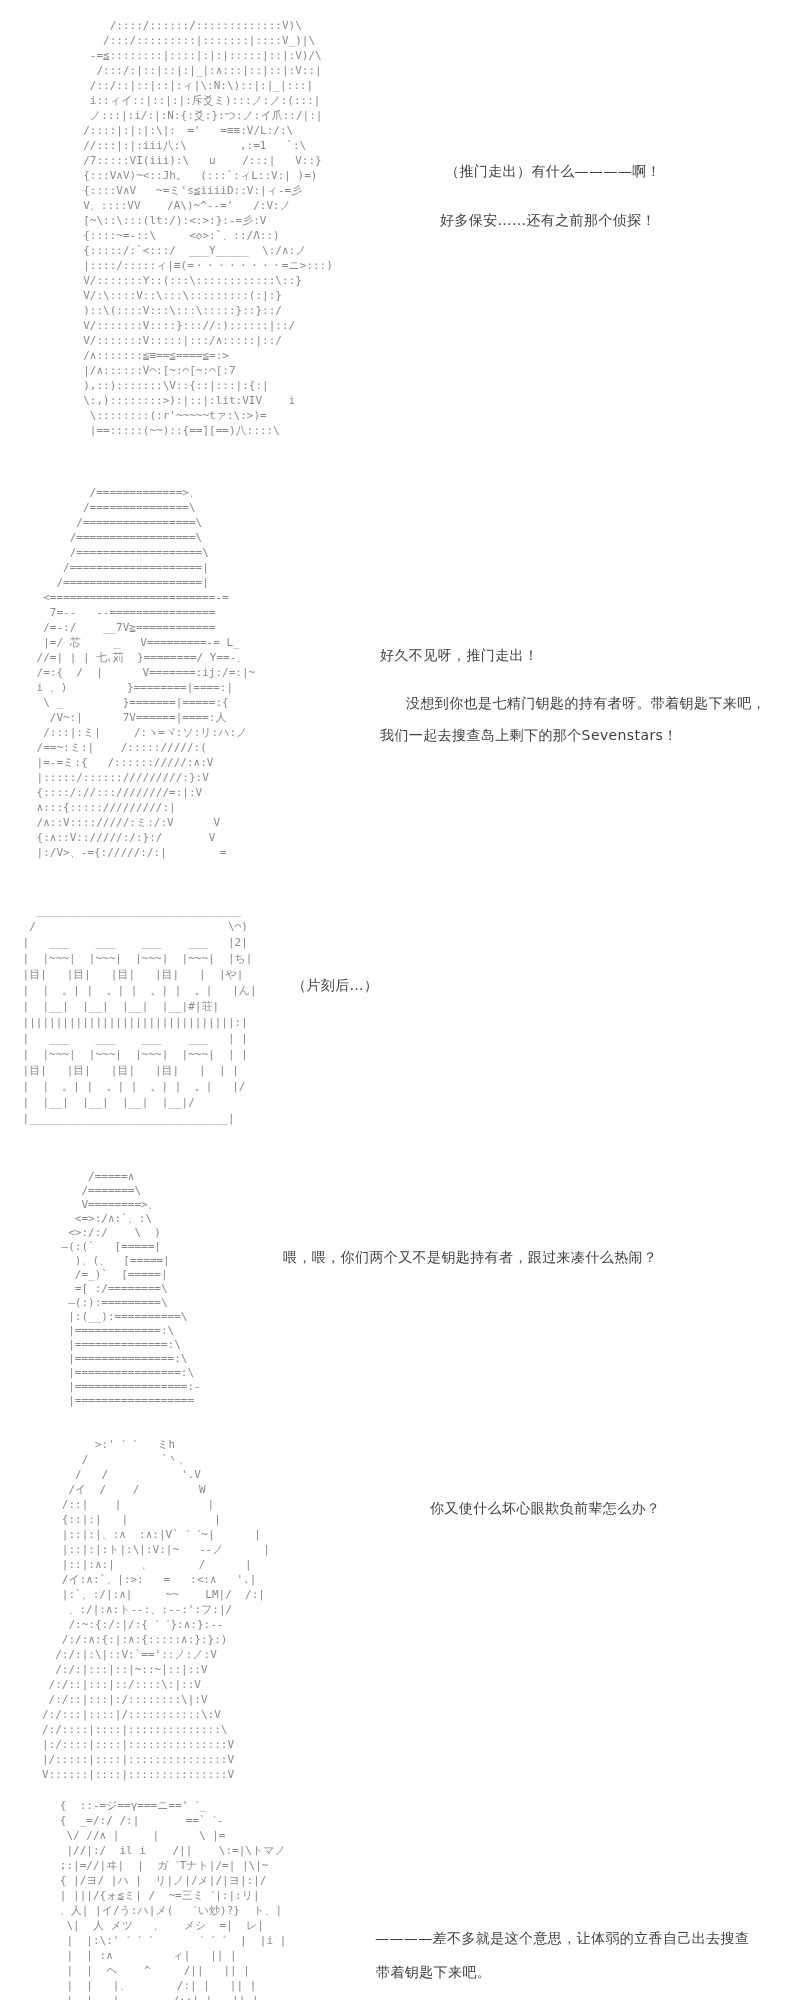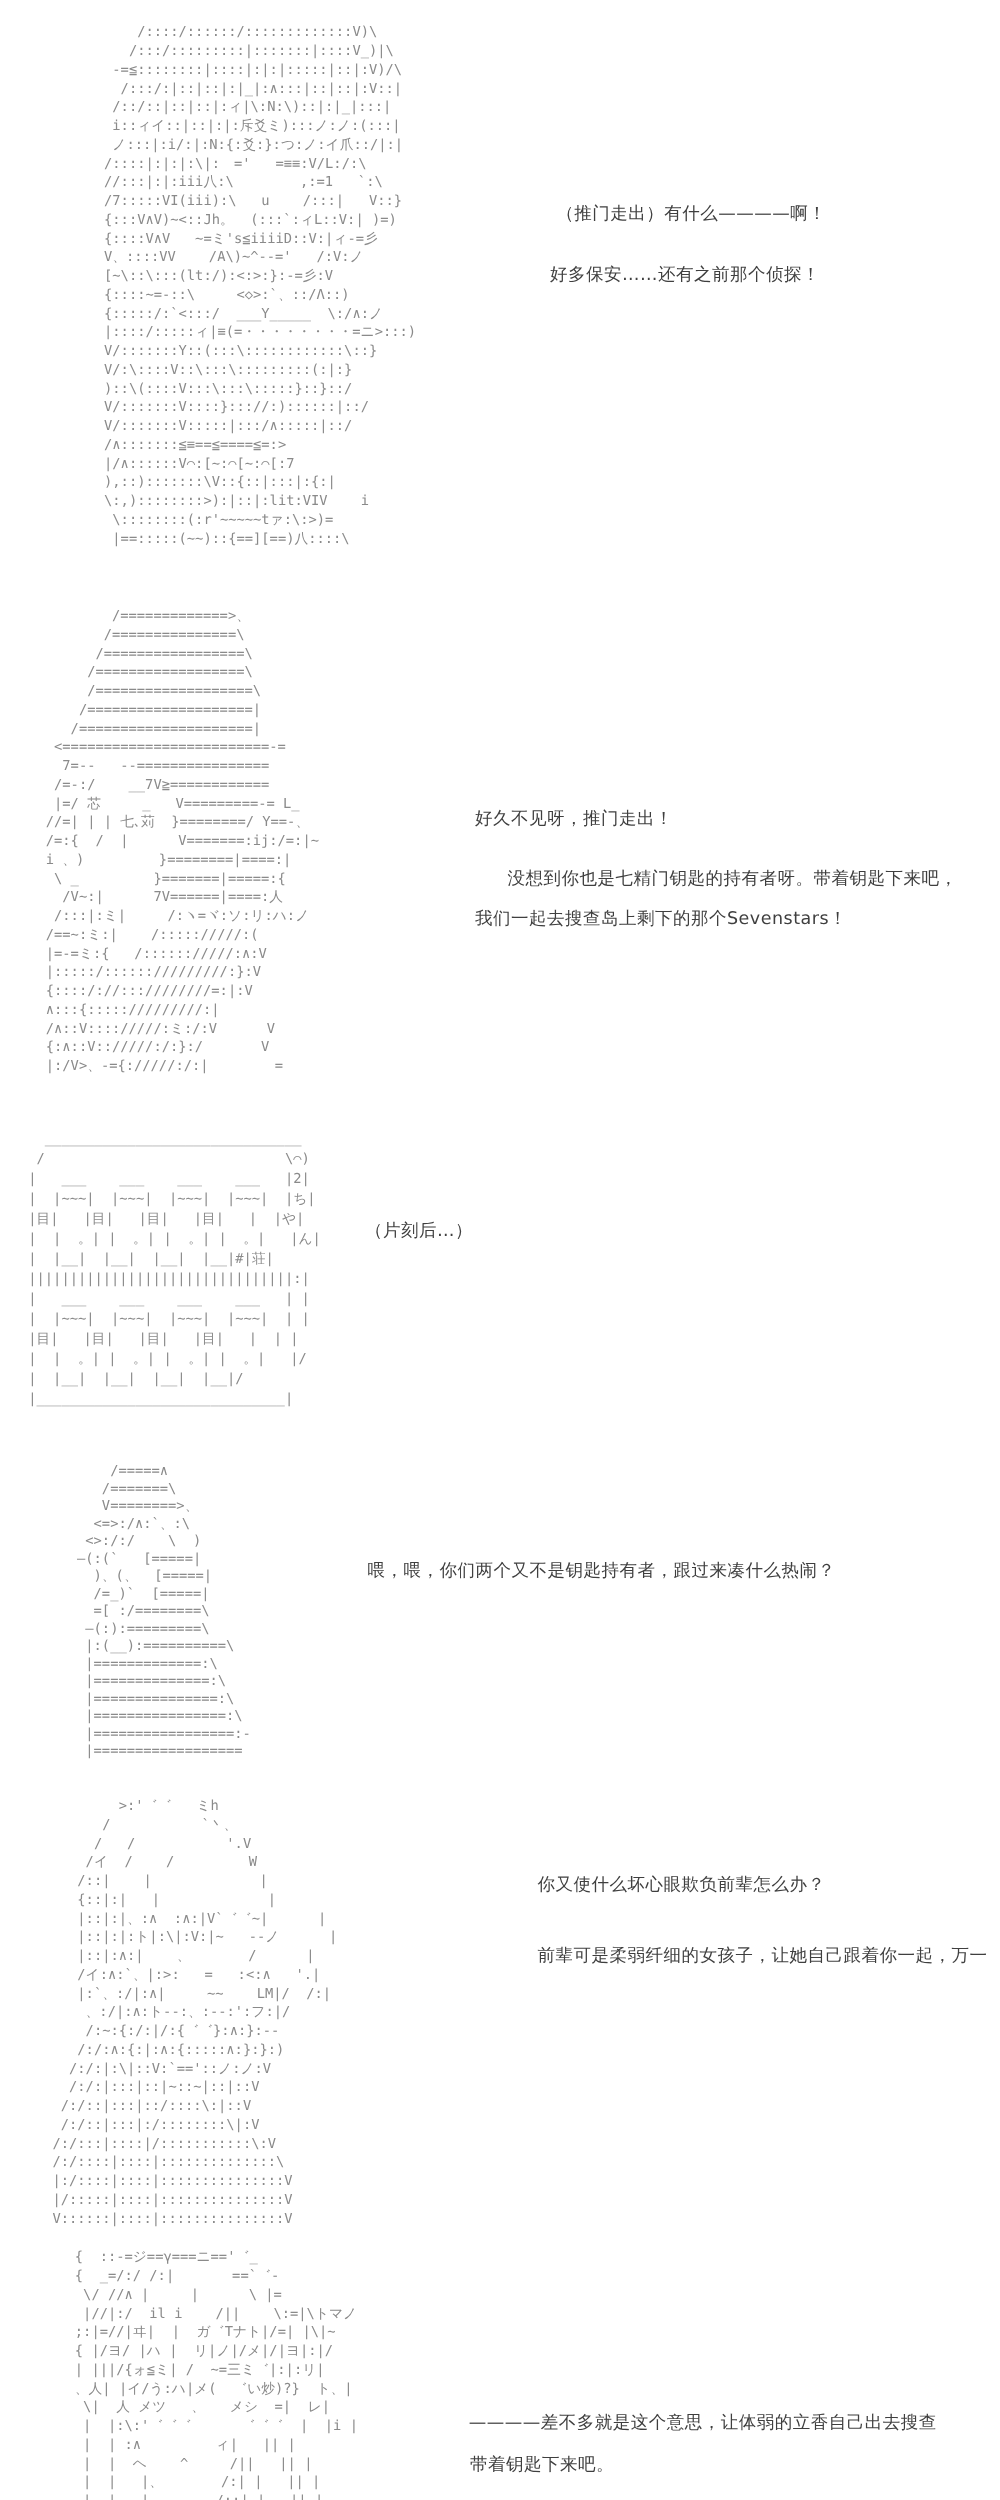"喂，喂，你们两个又不是钥匙持有者，跟过来凑什么热闹？" div.dlg { left: 294px -> 283px }
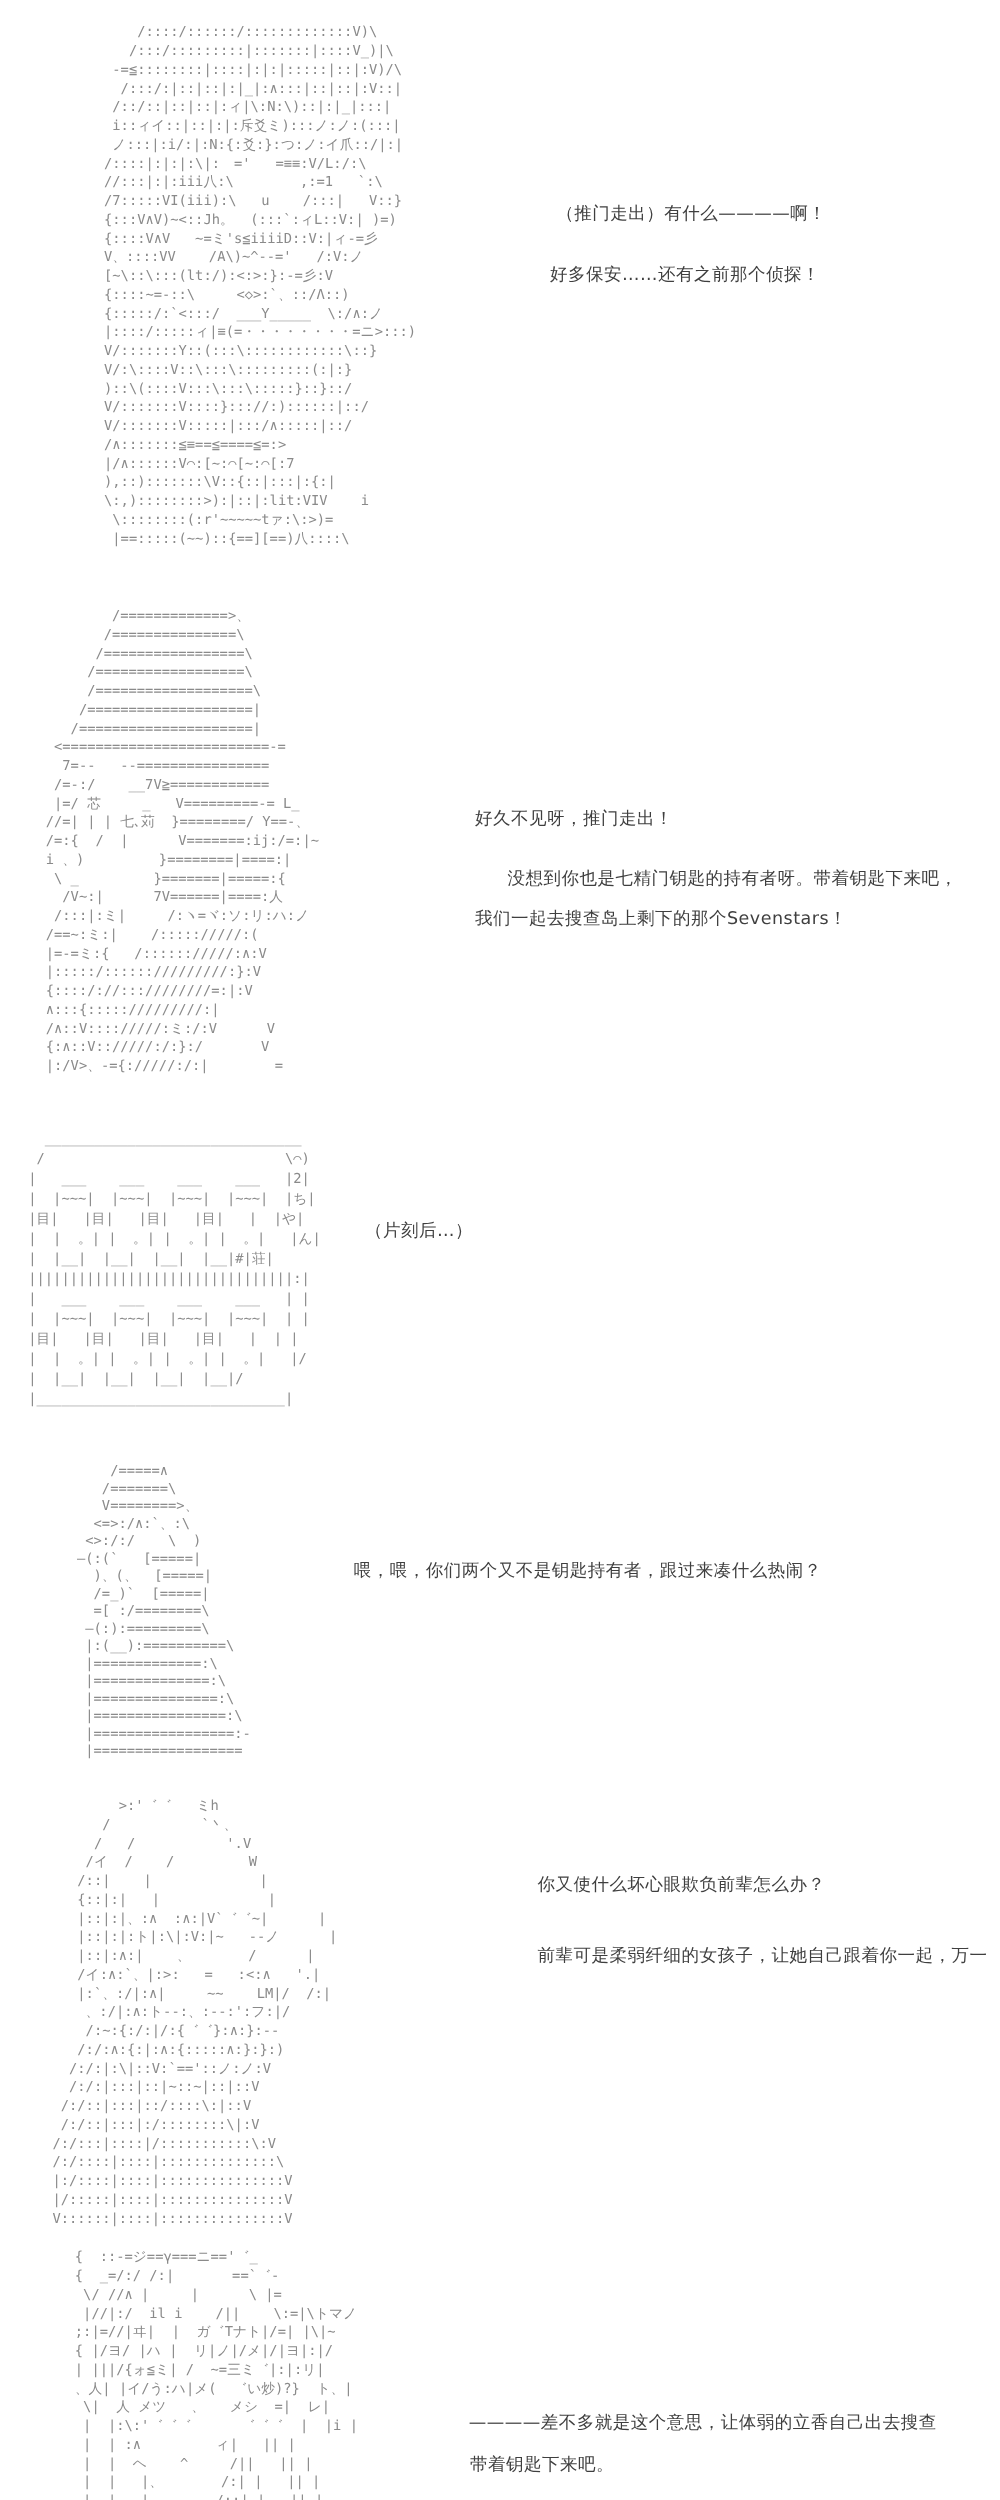"前辈可是柔弱纤细的女孩子，让她自己跟着你一起，万一" div.dlg { html: <div>前辈可是柔弱纤细的女孩子，让她自己跟着你一起，万一</div> -> none }
